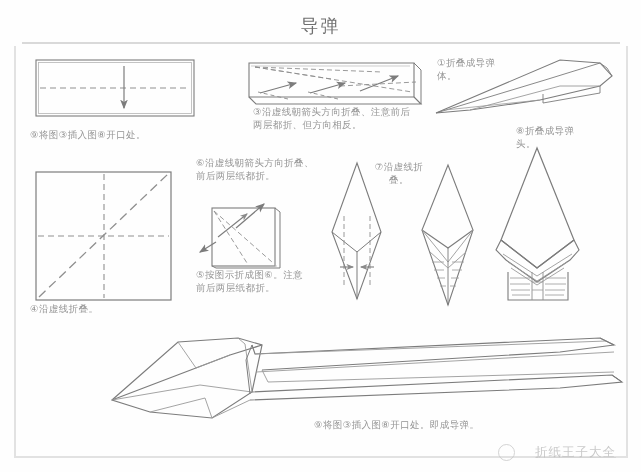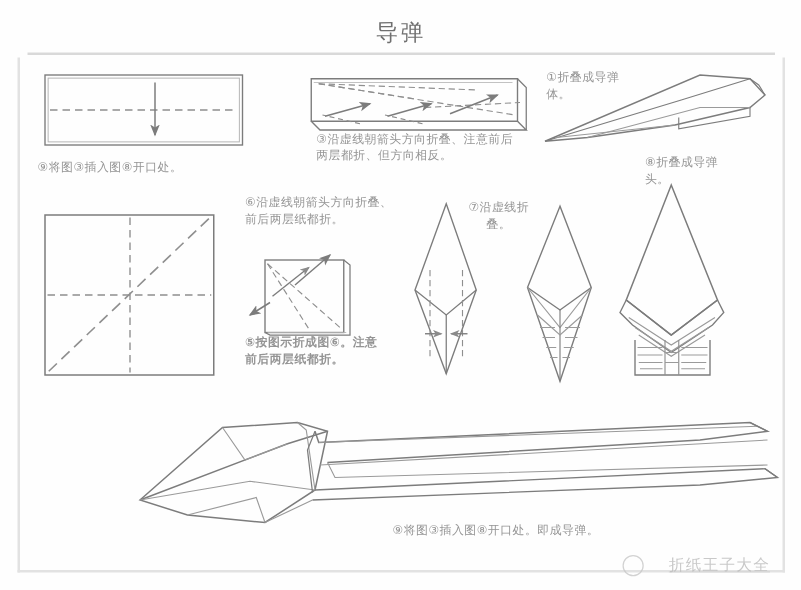"⑤按图示折成图⑥。注意前后两层纸都折。" #cap-5 { font-weight: bold -> none }
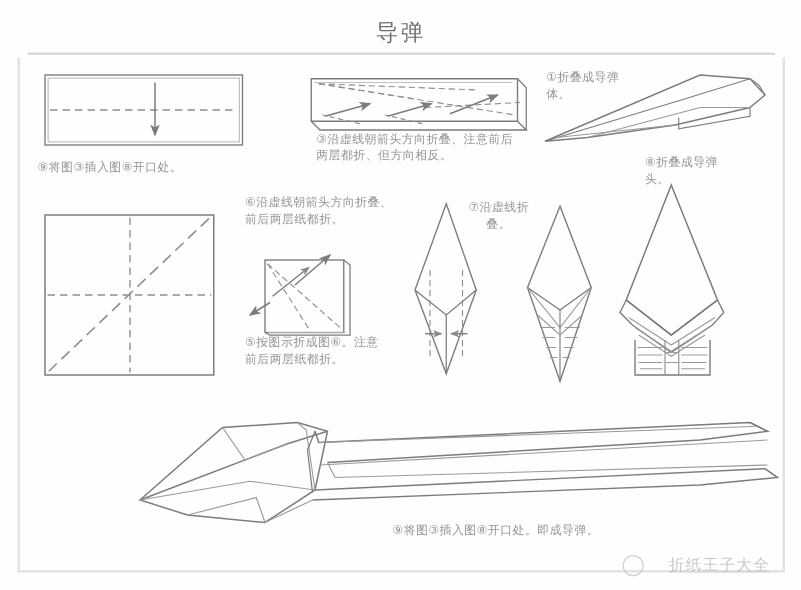"④沿虚线折叠。" div.cap { html: none -> <div>④沿虚线折叠。</div> }
